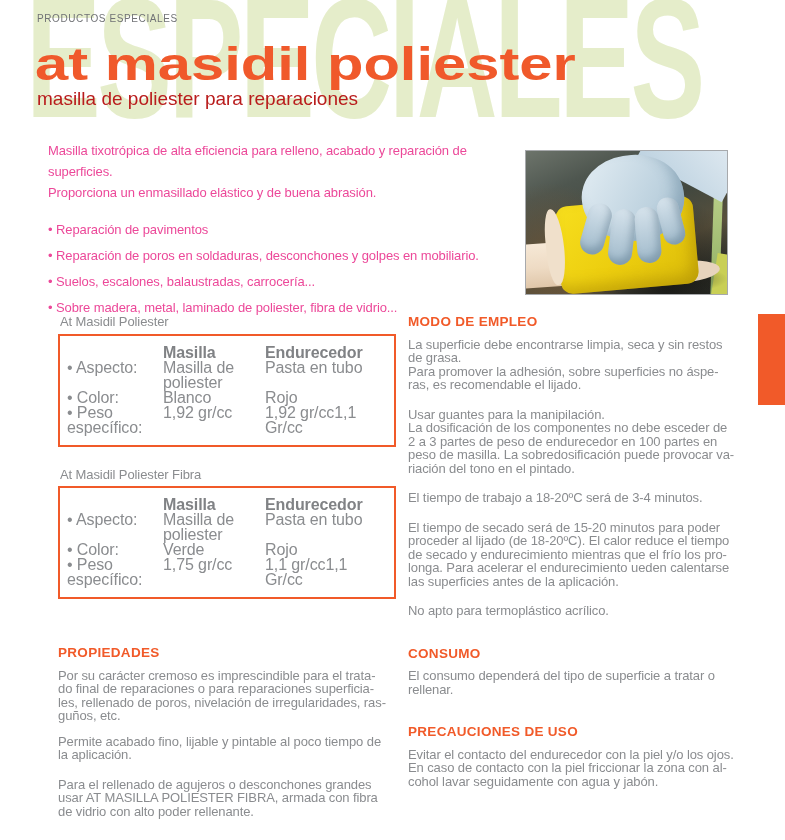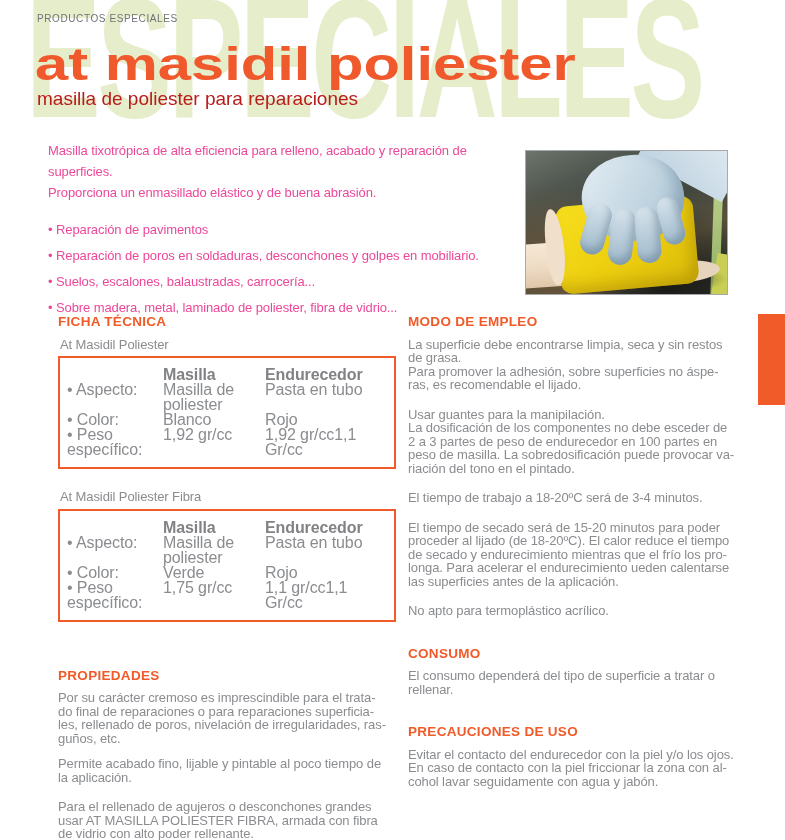"FICHA TÉCNICA" div.sec-heading { html: <div>FICHA TÉCNICA</div> -> none }
